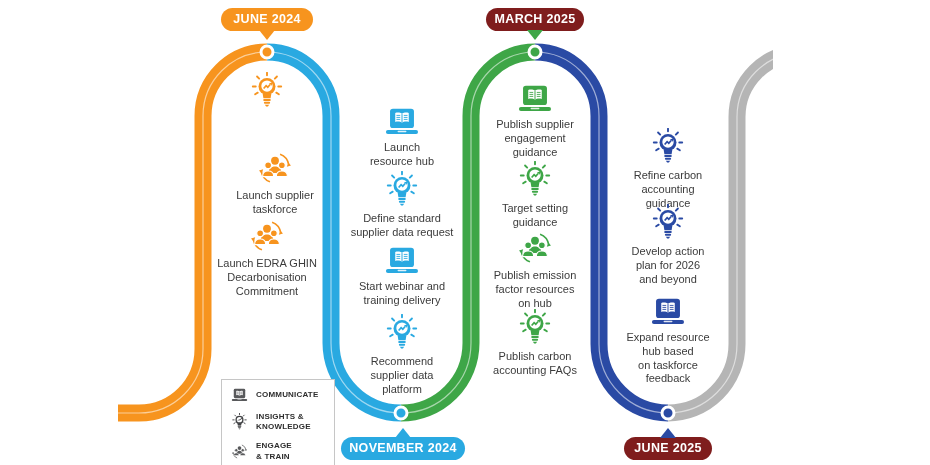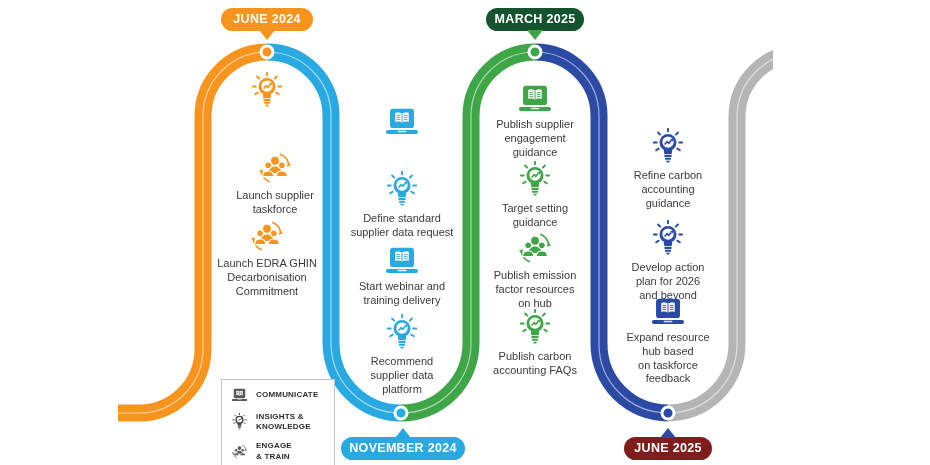"MARCH 2025" .bg-green { background: #14532d -> #7f1d1d }
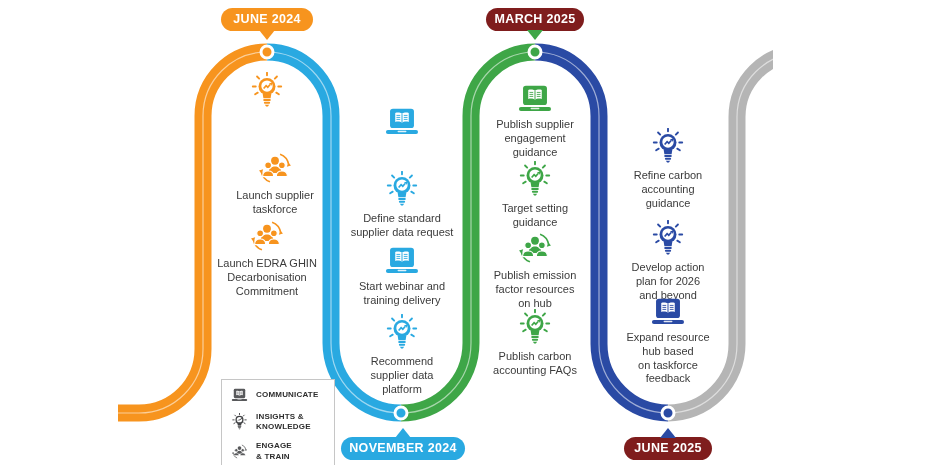"Launch" div.ms-label { html: none -> <div>Launch resource hub</div> }
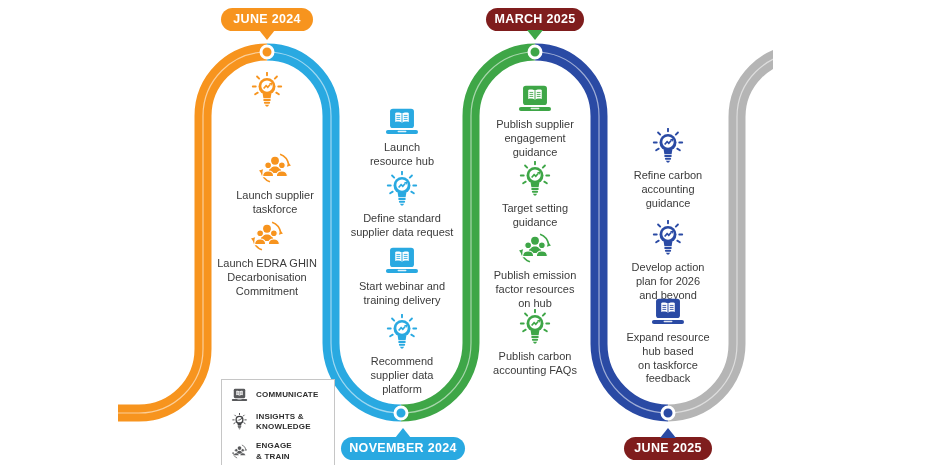"Develop action" div.ms-item { top: 220px -> 204px }
